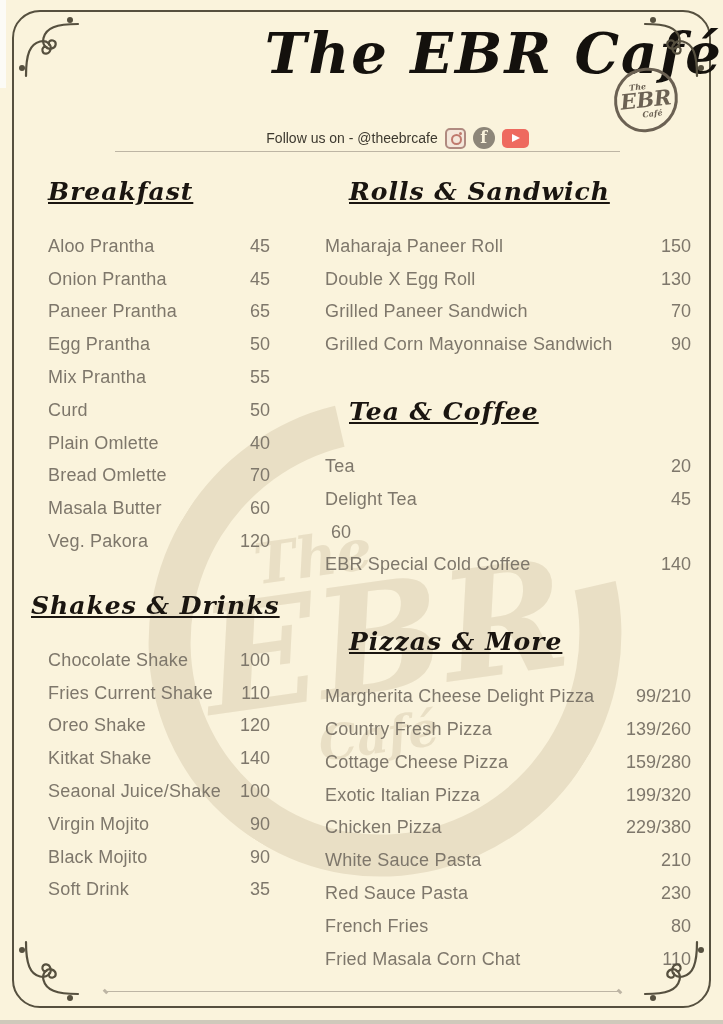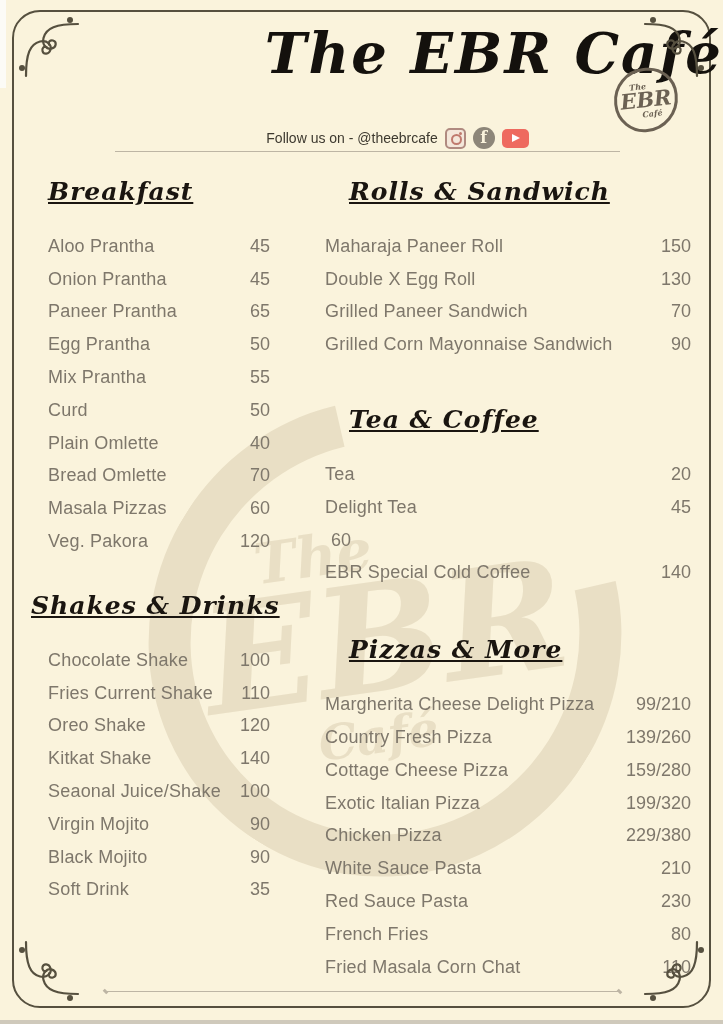"Tea & Coffee" .section-tea { margin-top: 35px -> 27px }
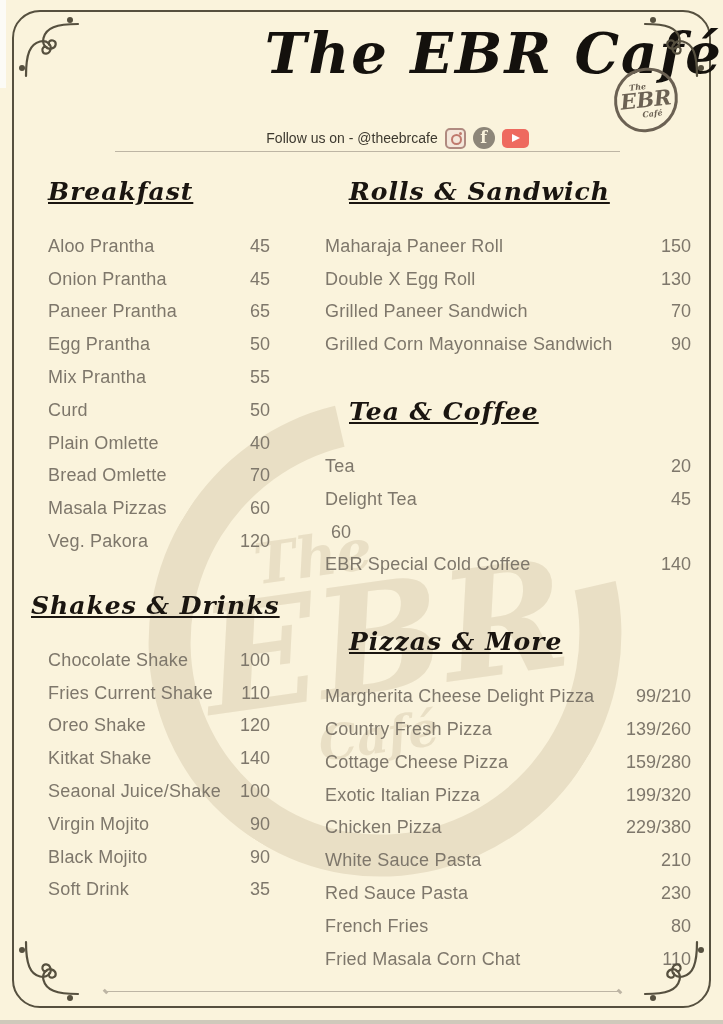"Masala Pizzas" span.item-name { text: Pizzas -> Butter }
